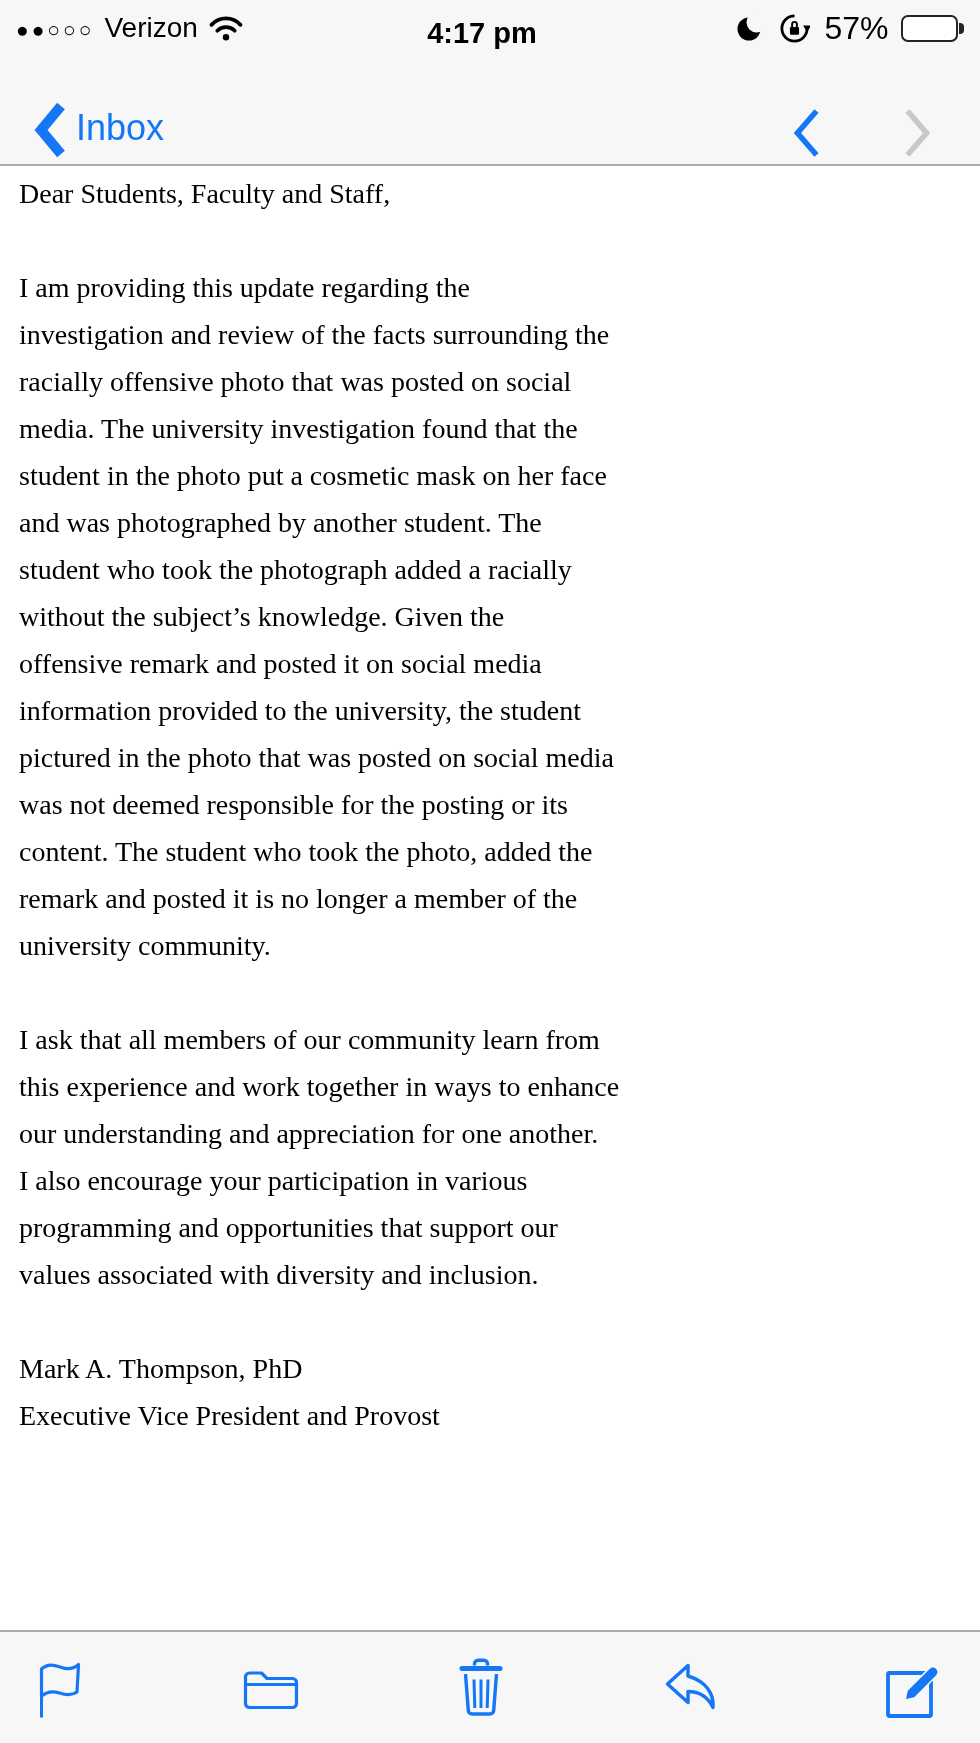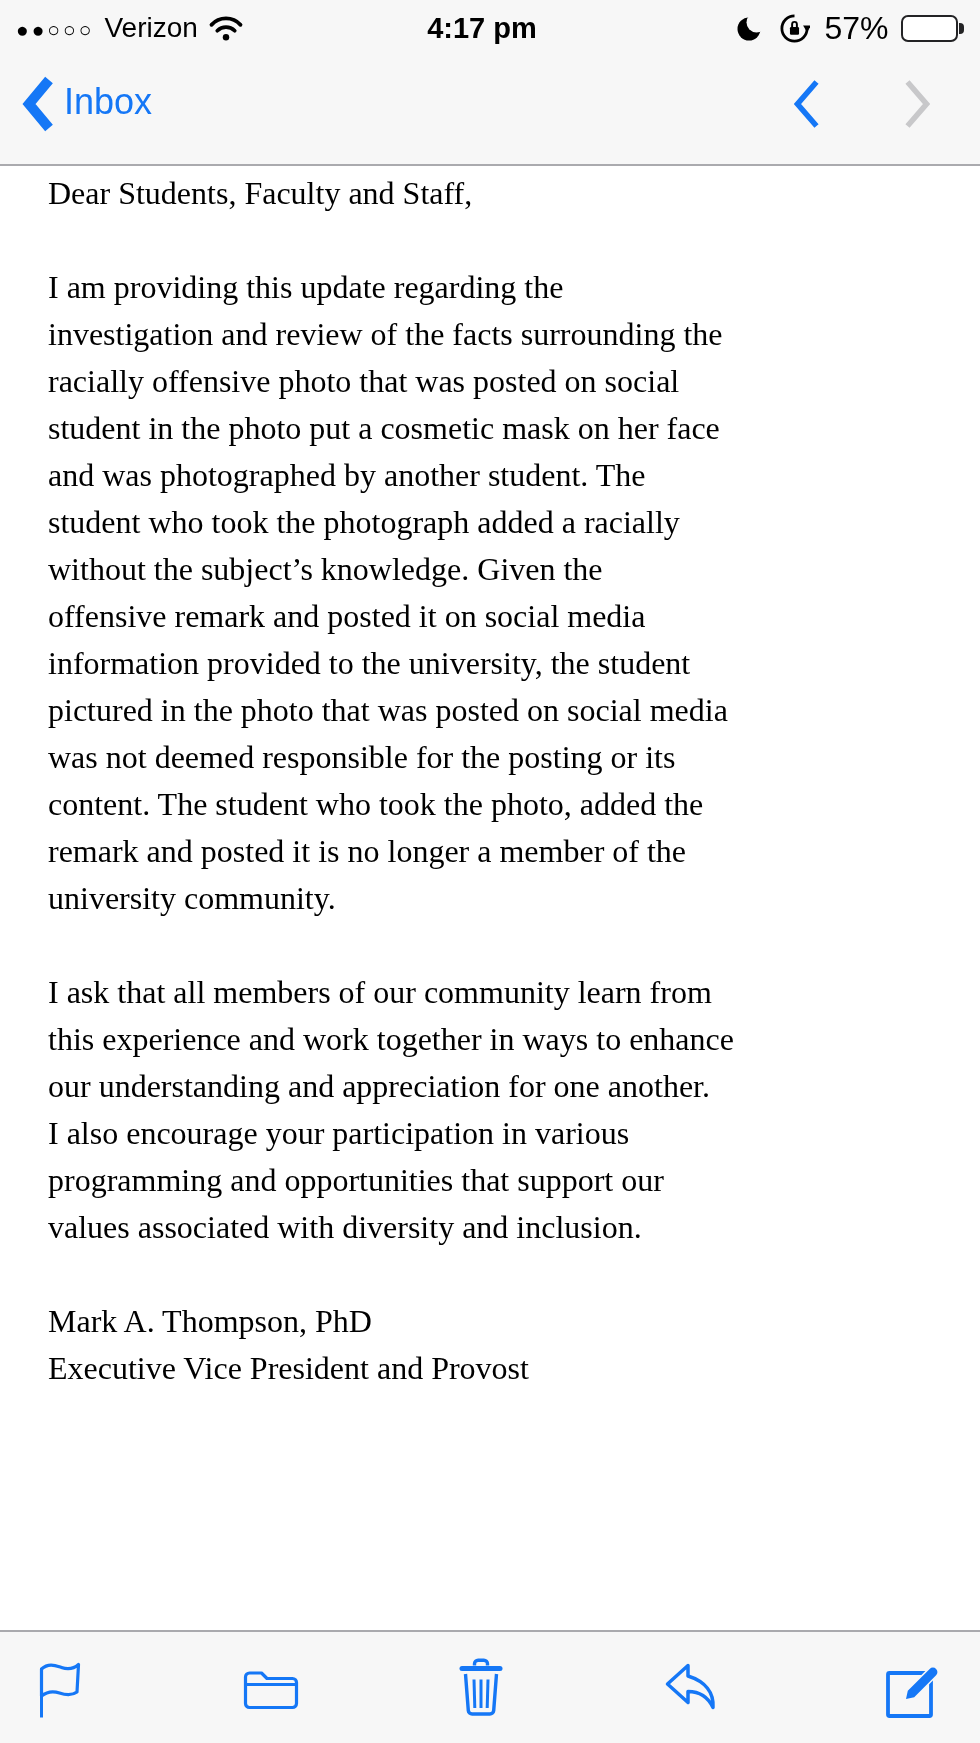"4:17 pm" .sb-center { align-items: center -> flex-end }
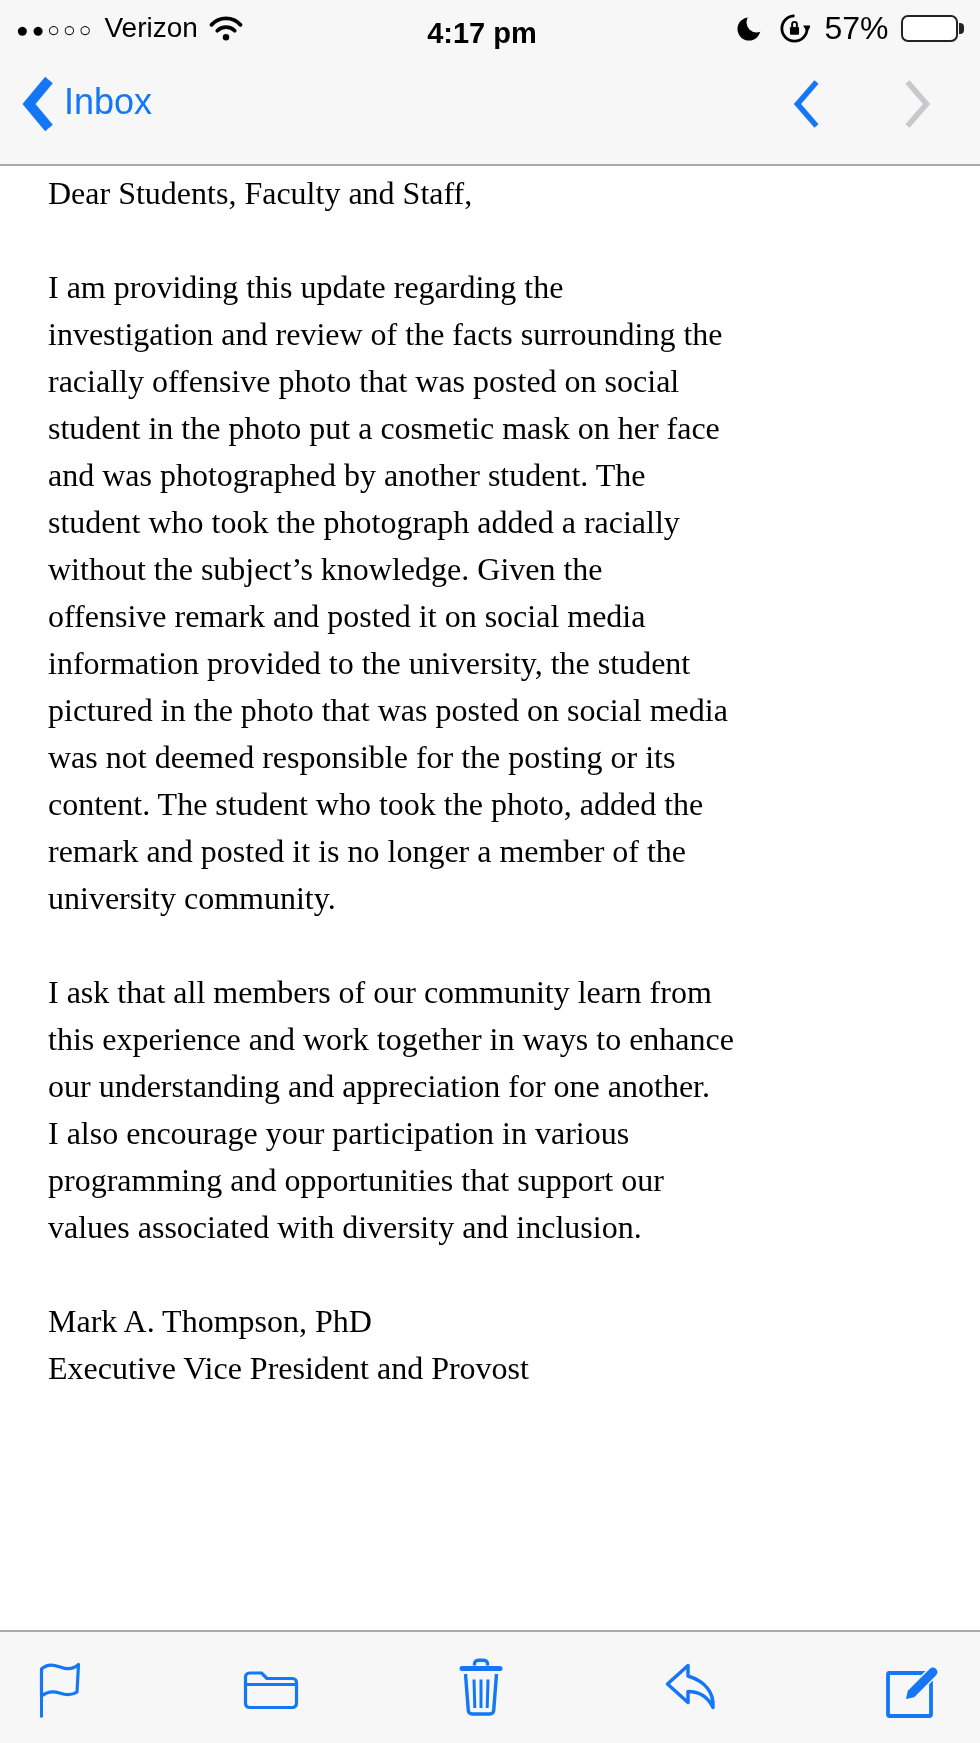"Inbox" .navbar { align-items: center -> flex-end; padding: 0 38px 6px 22px -> 0 38px 6px 34px }
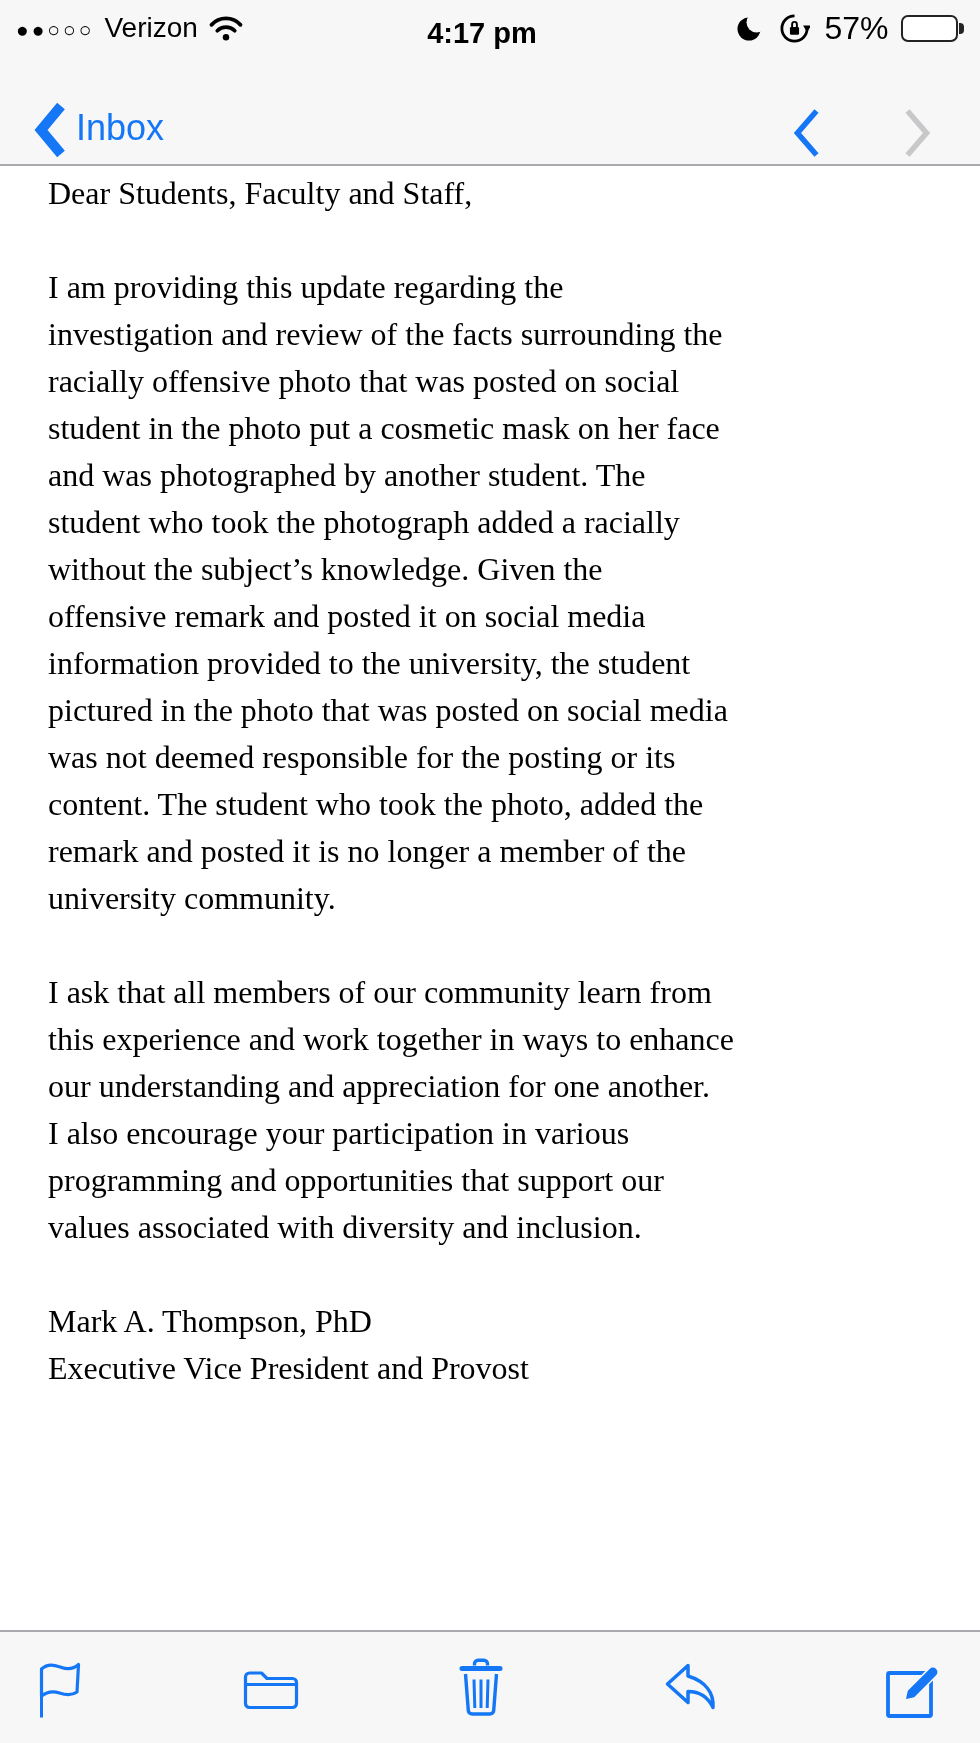"Dear Students, Faculty and Staff," .content { font-size: 32px -> 28px; padding: 4px 36px 0 48px -> 4px 36px 0 19px }
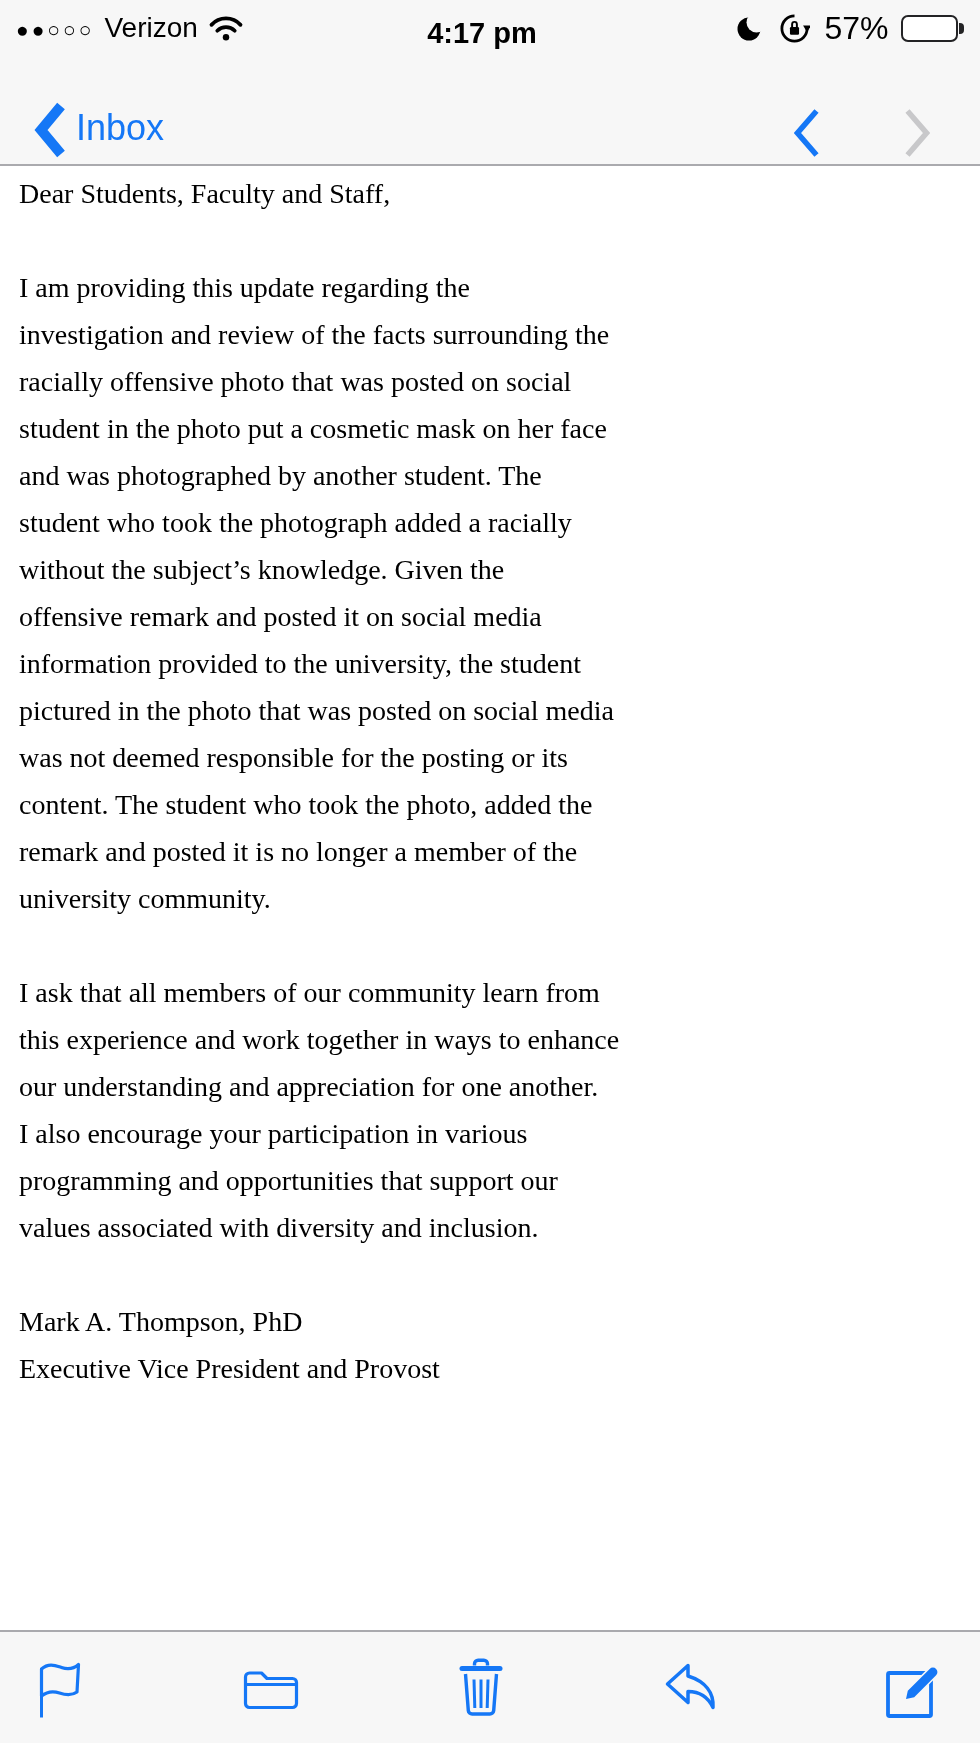"media. The university investigation" div.line { html: none -> <div>media. The university investigation found that the</div> }
